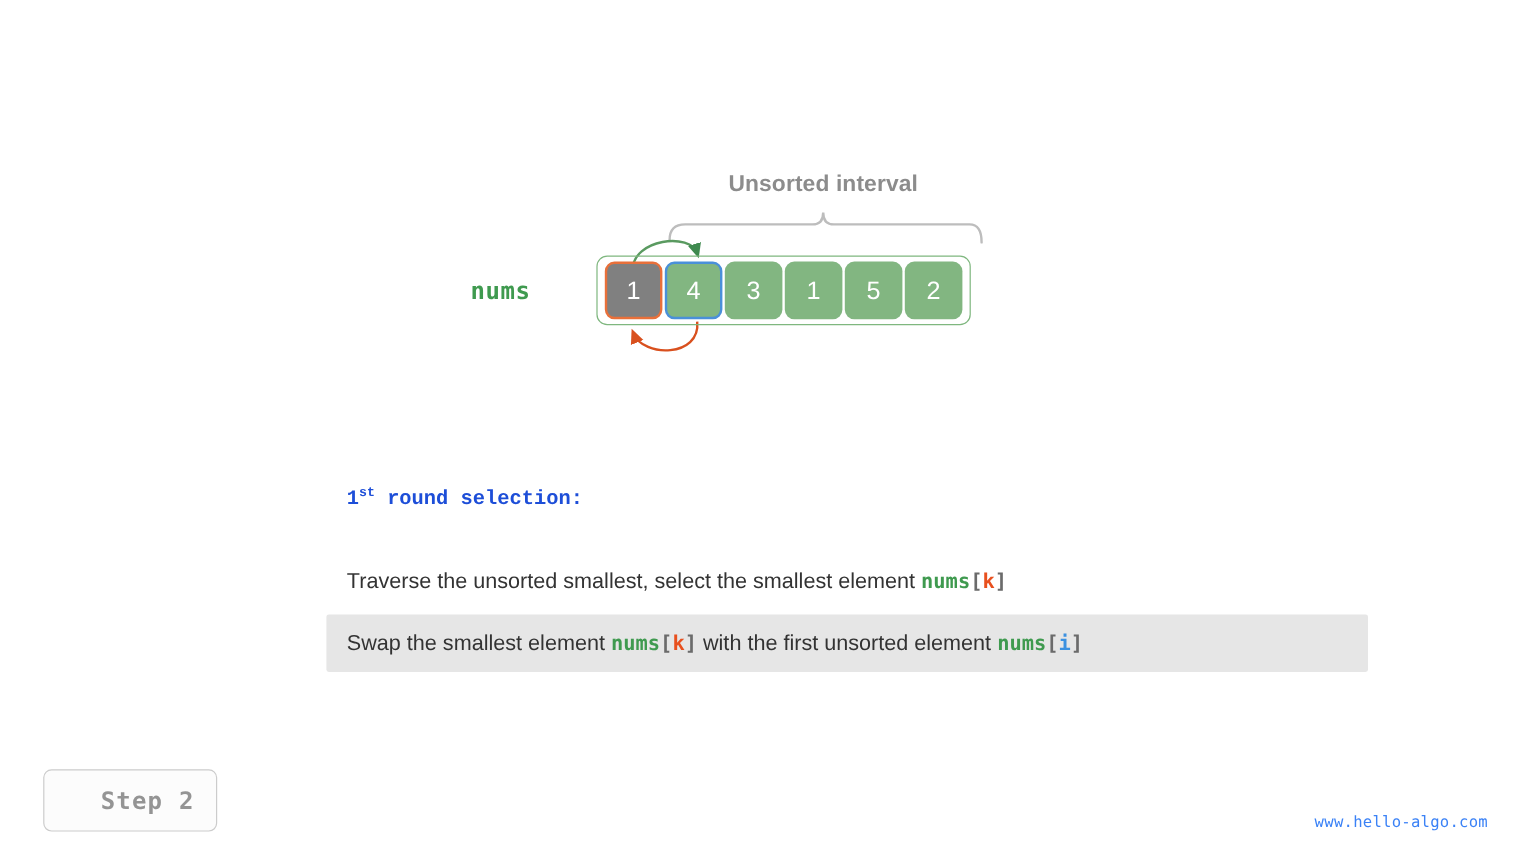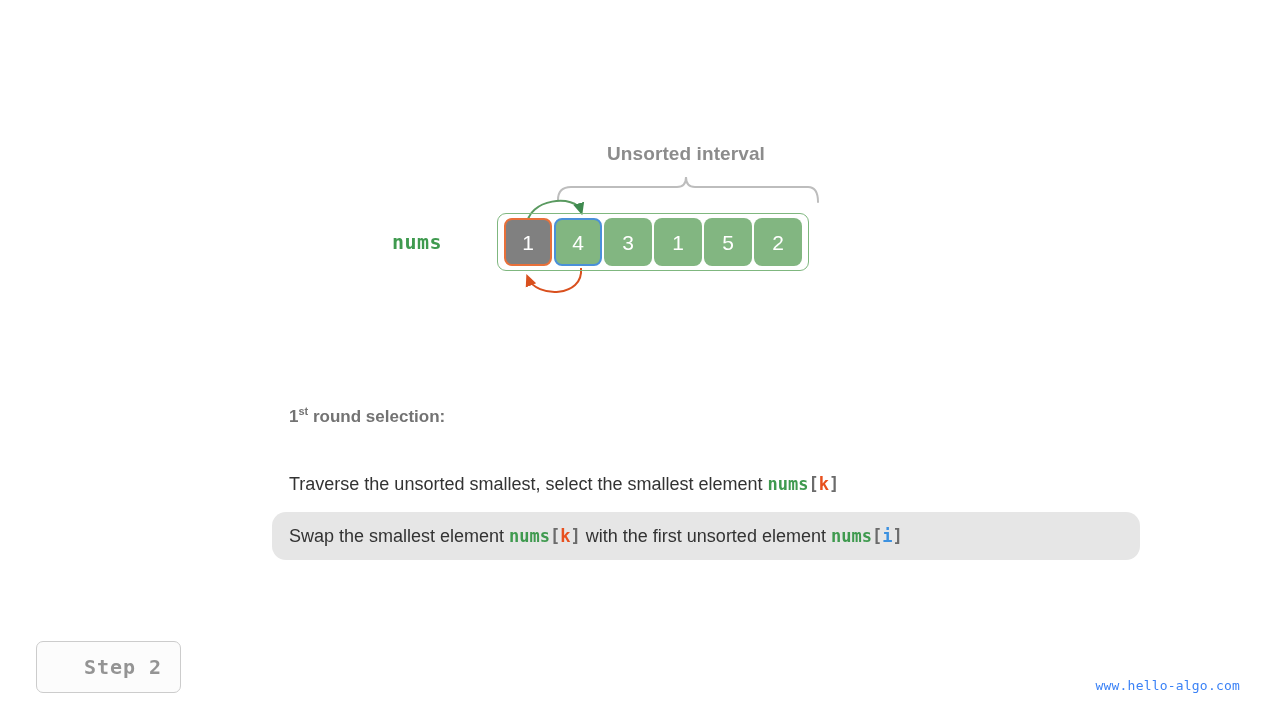"1st round selection:" #round-heading { color: #737373 -> #1d4ed8; font-family: none -> Liberation Mono, monospace }
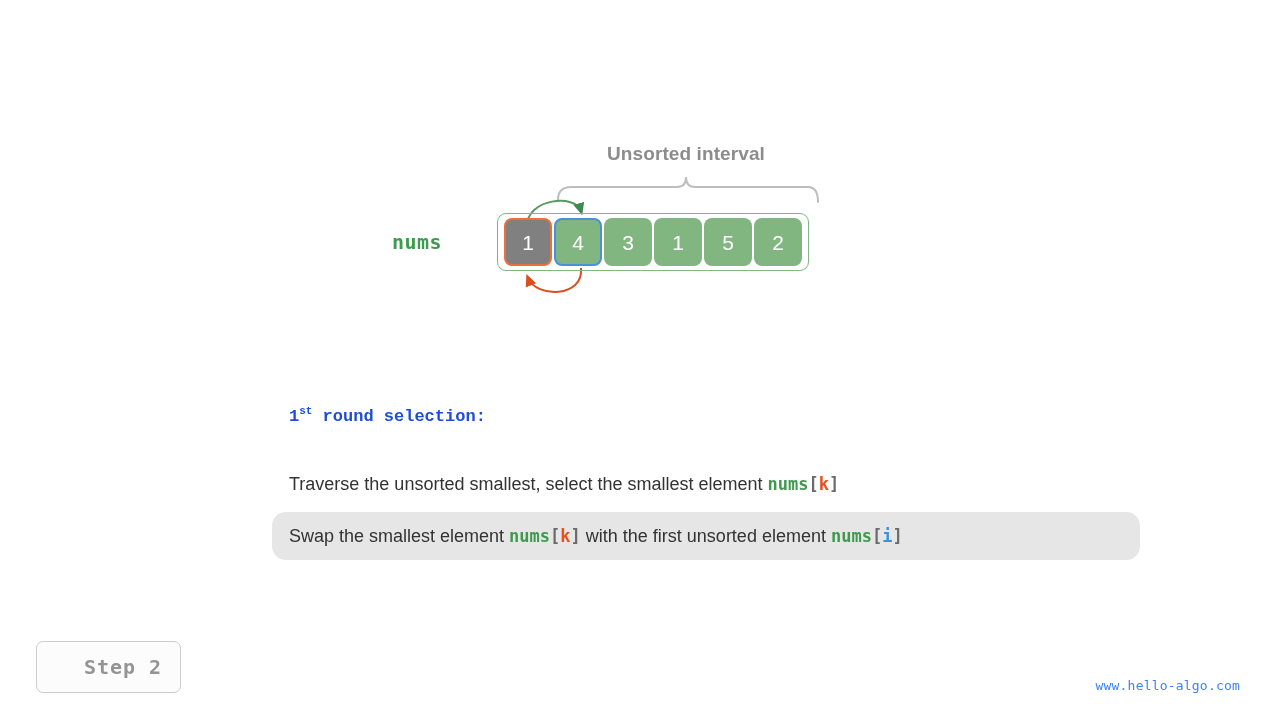"Swap the smallest element nums[k]" #highlight-row { border-radius: 14px -> 2px }
